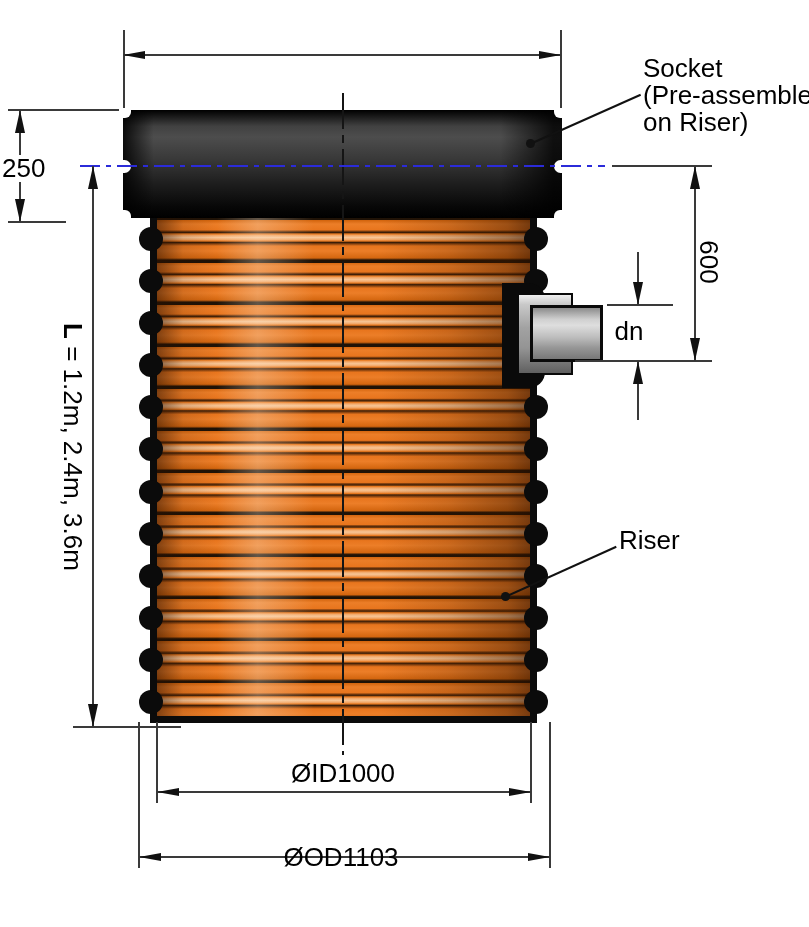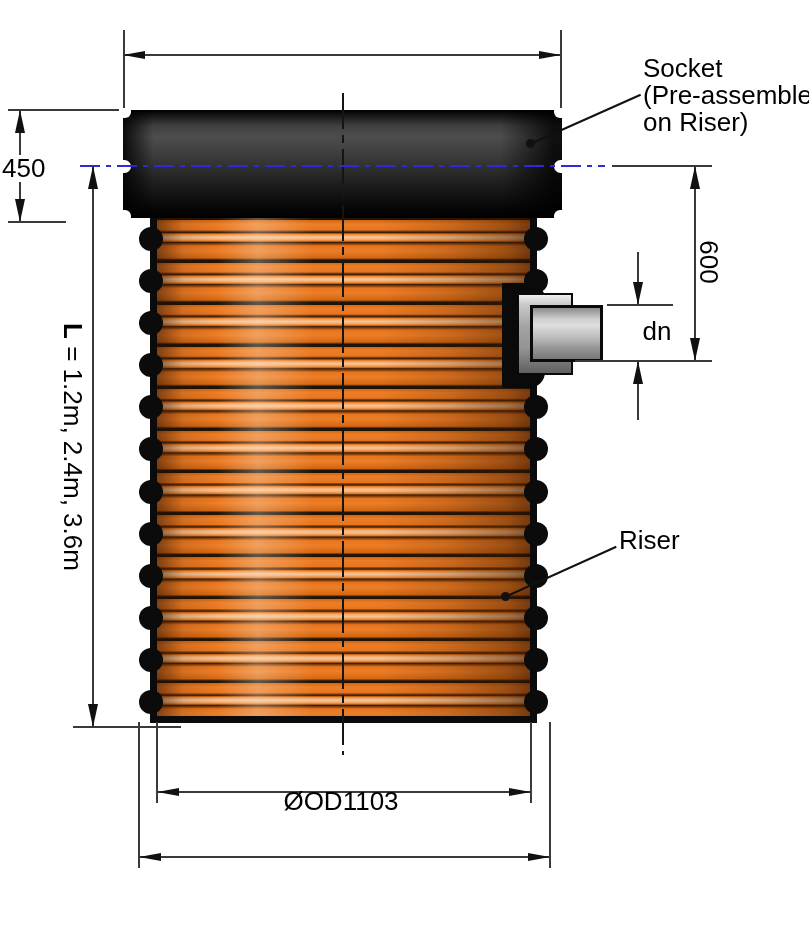"450" div.txt { text: 450 -> 250 }
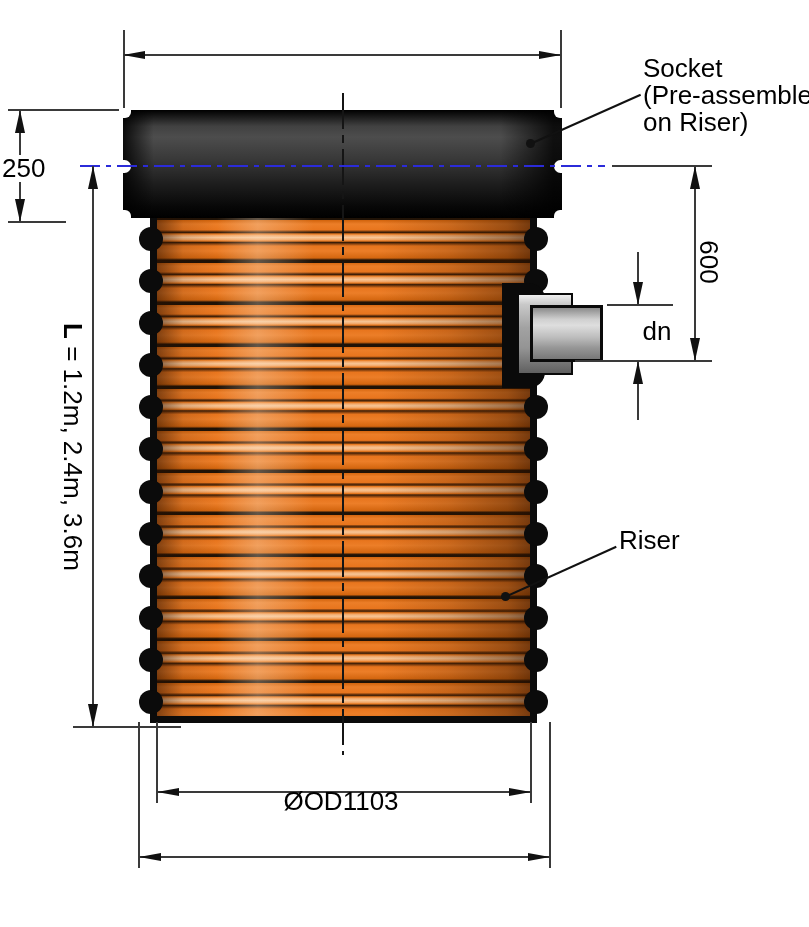"dn" div.txt { left: 632px -> 604px }
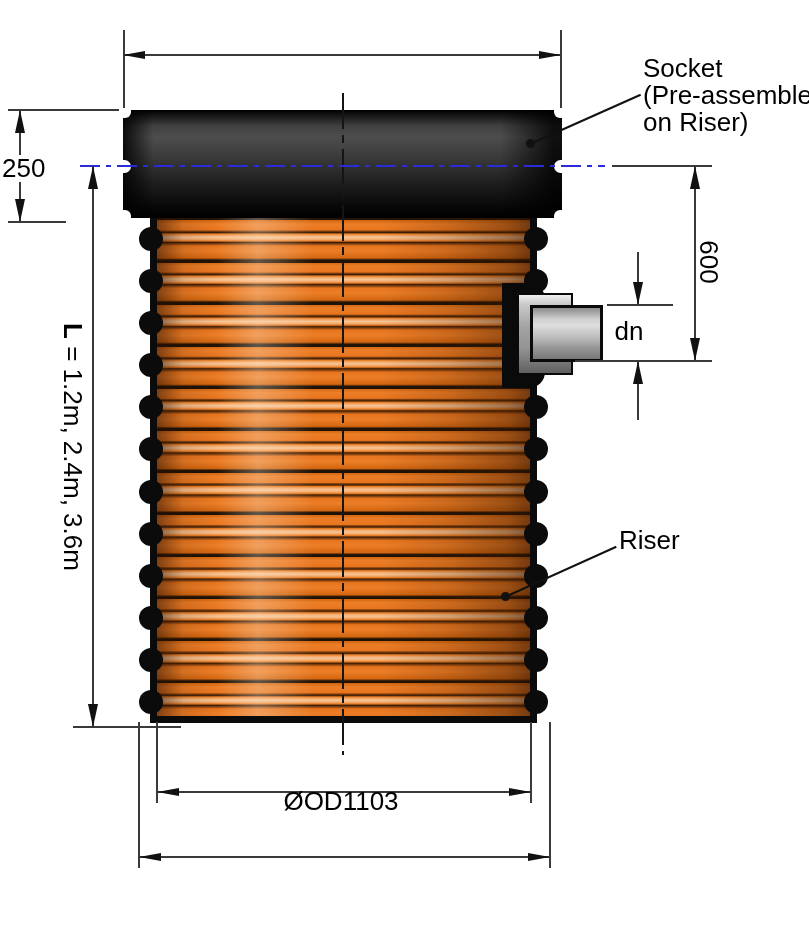"ØID1000" div.txt { html: none -> <div>ØID1000</div> }
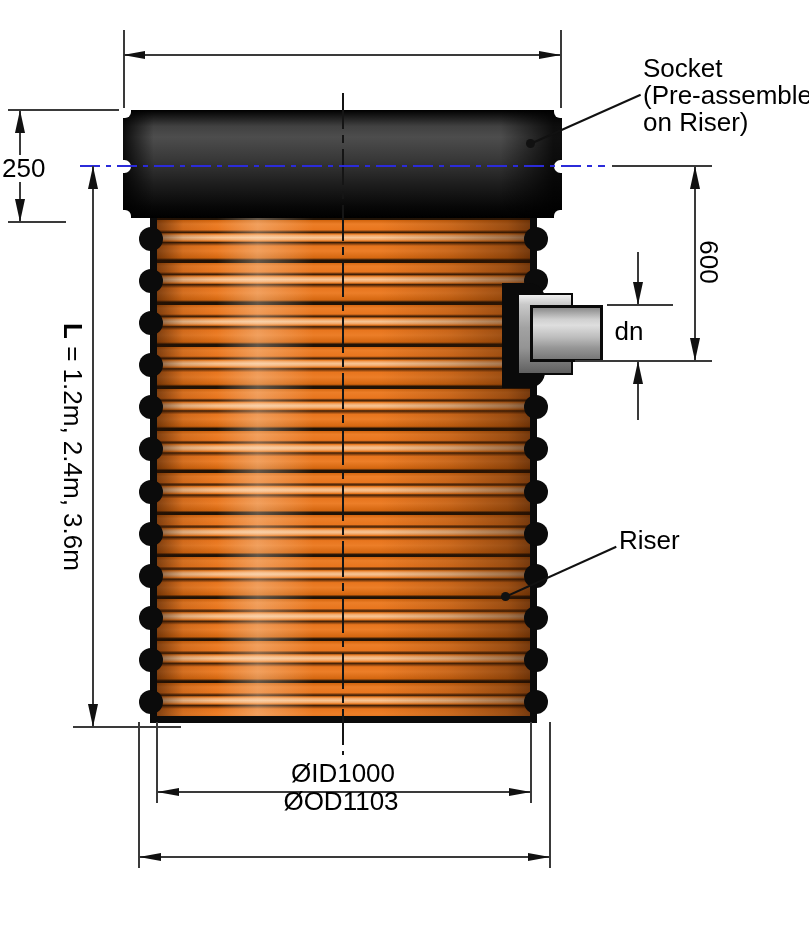"ØOD1103" div.txt { top: 788px -> 844px }
